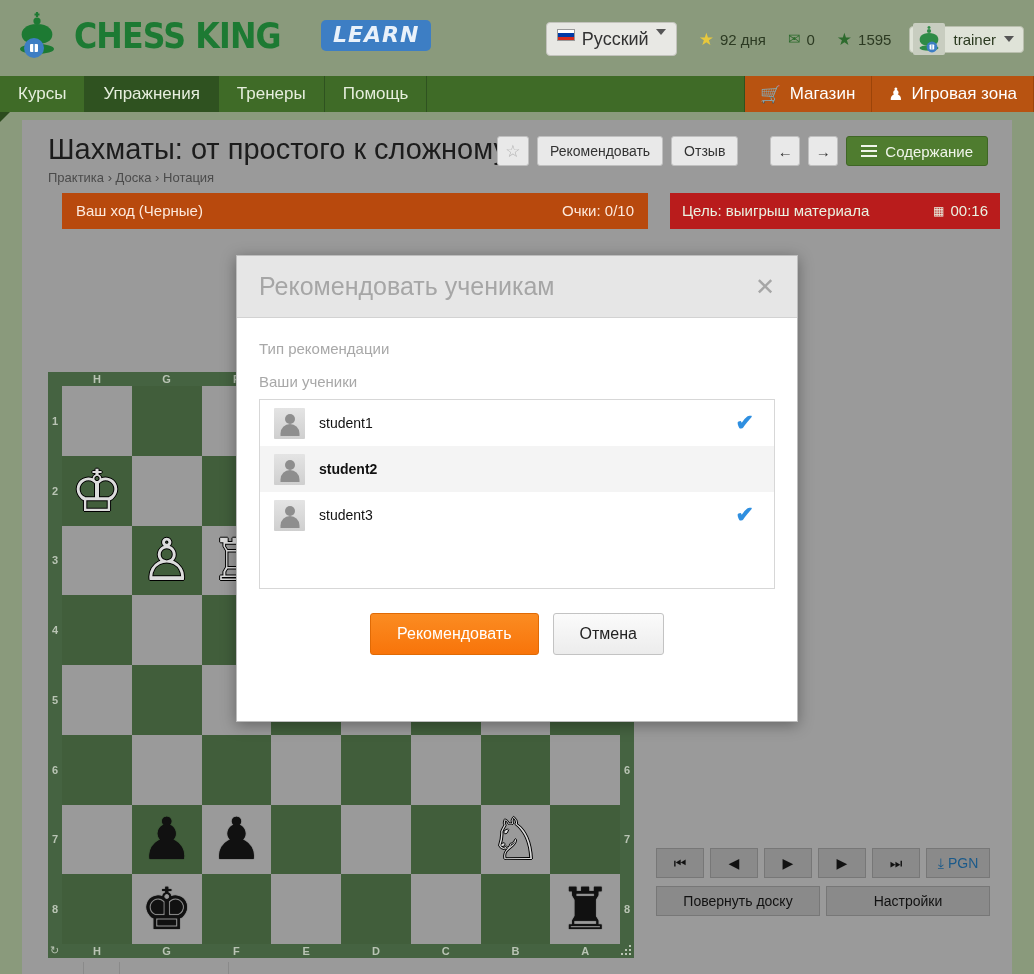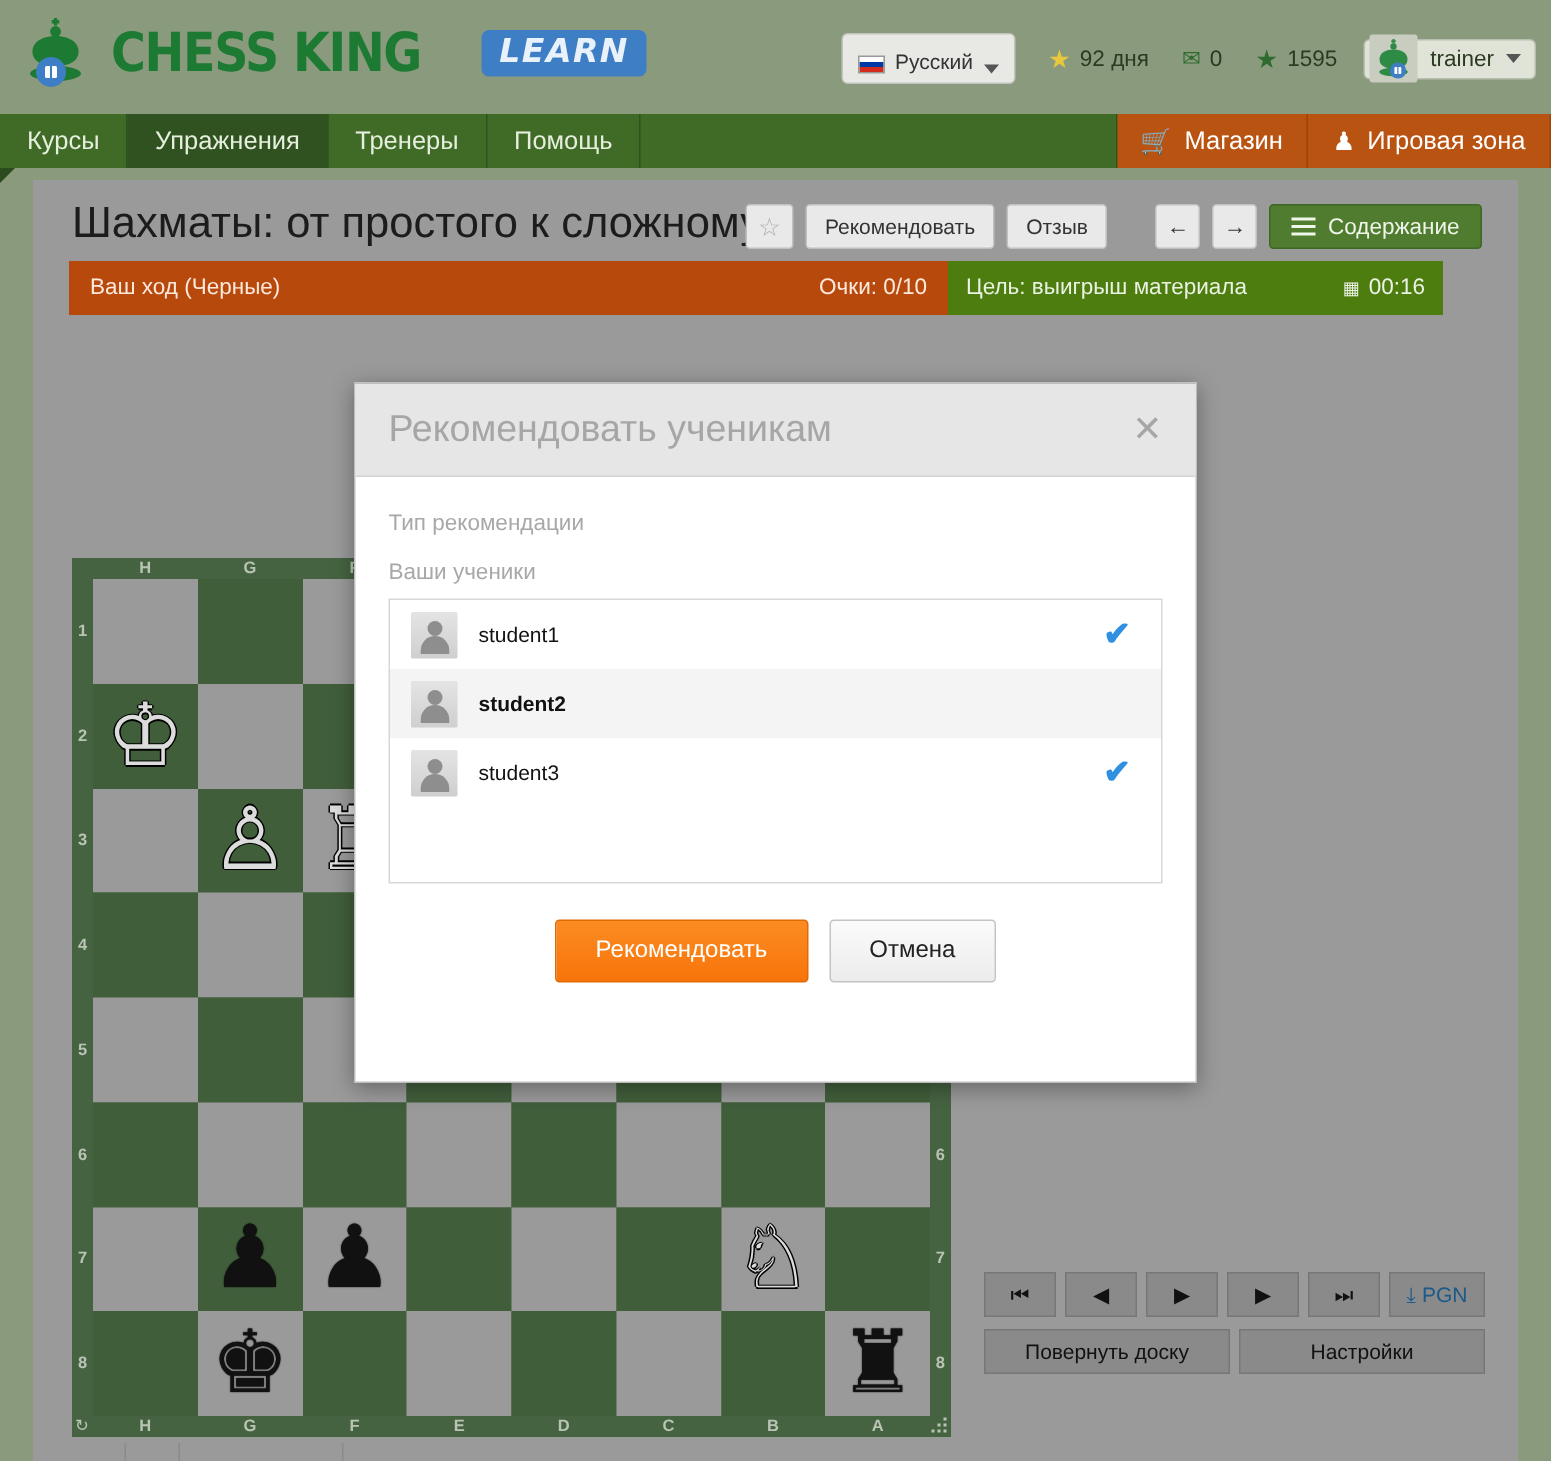"Русский" .lang-select { align-items: flex-end -> flex-start; font-size: 14px -> 18px }
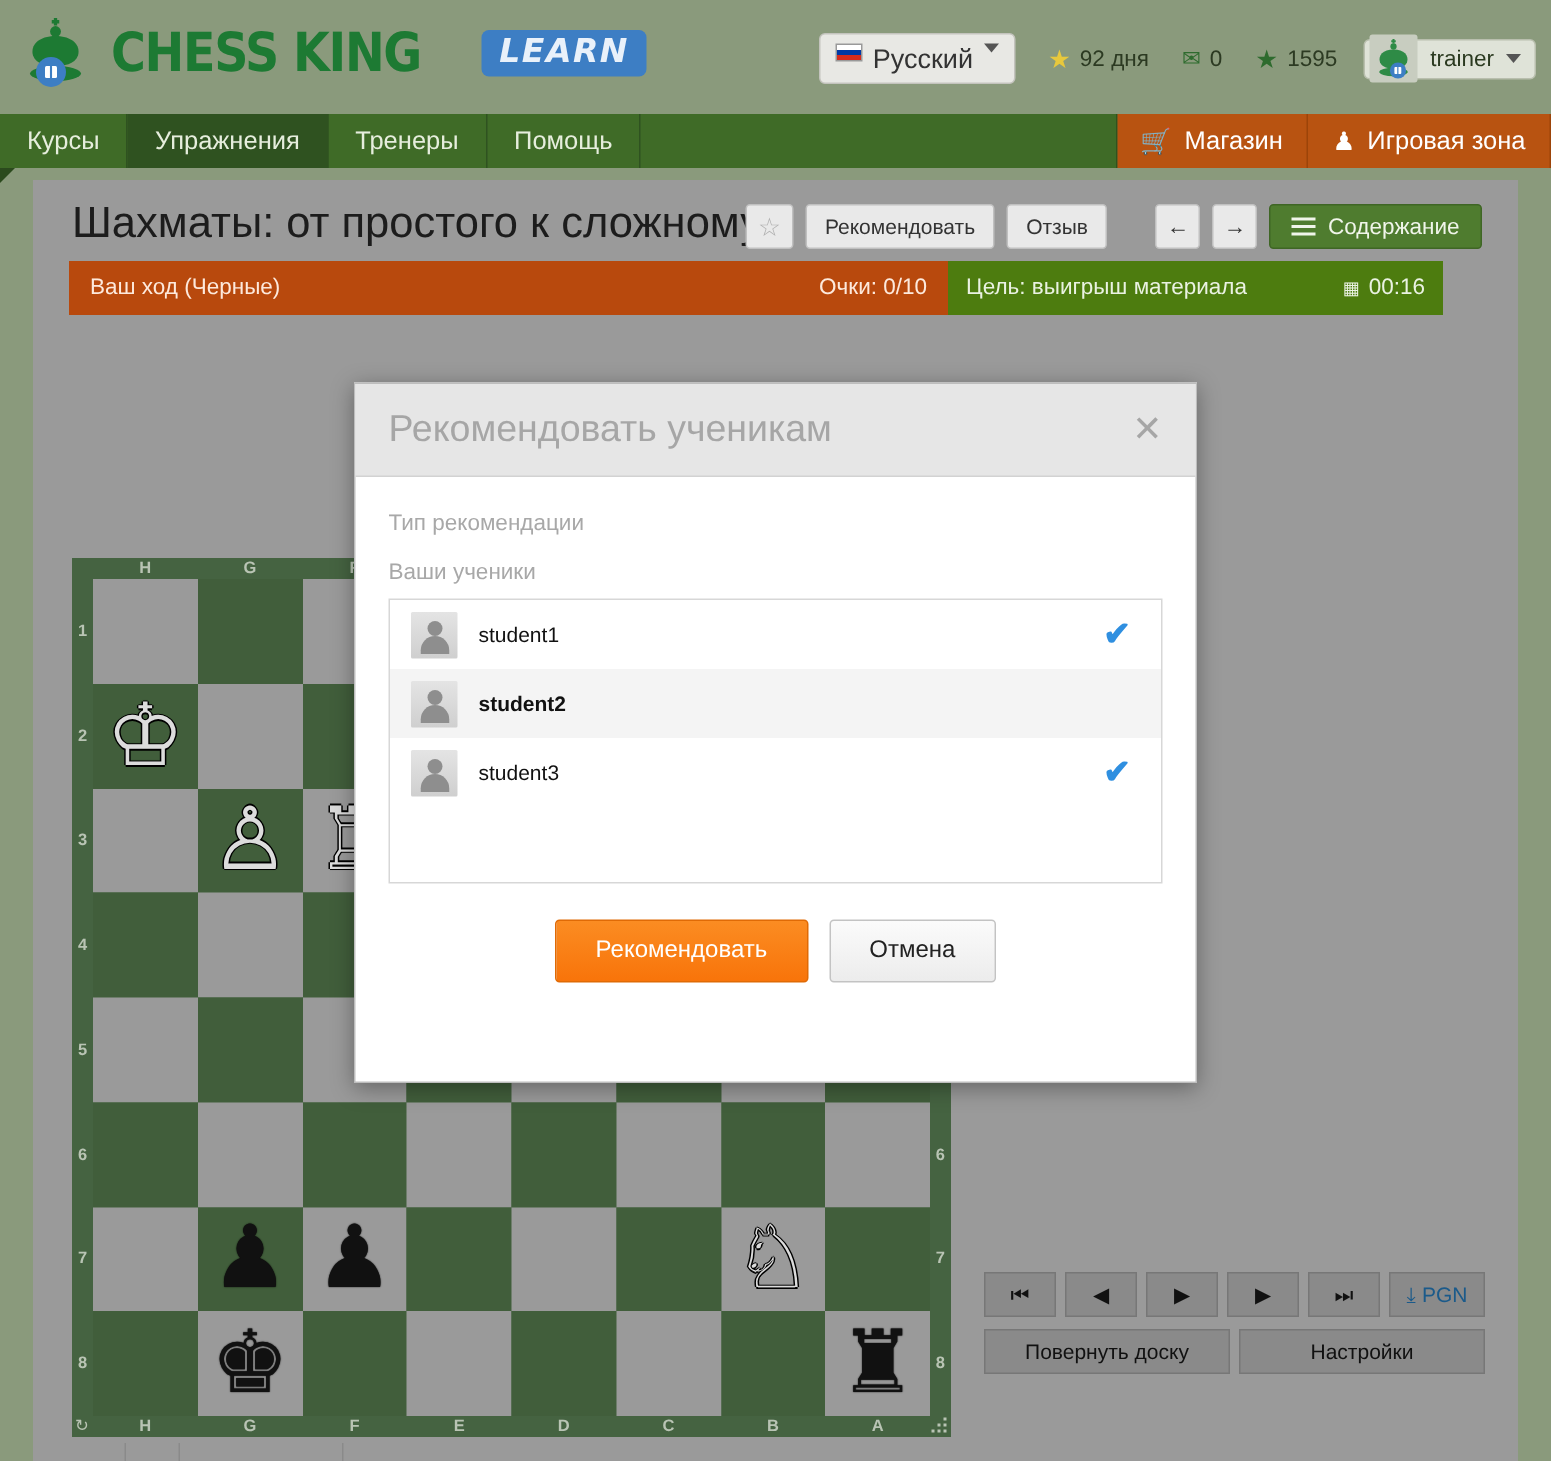"Практика › Доска › Нотация" div { html: none -> <div>Практика › Доска › Нотация</div> }
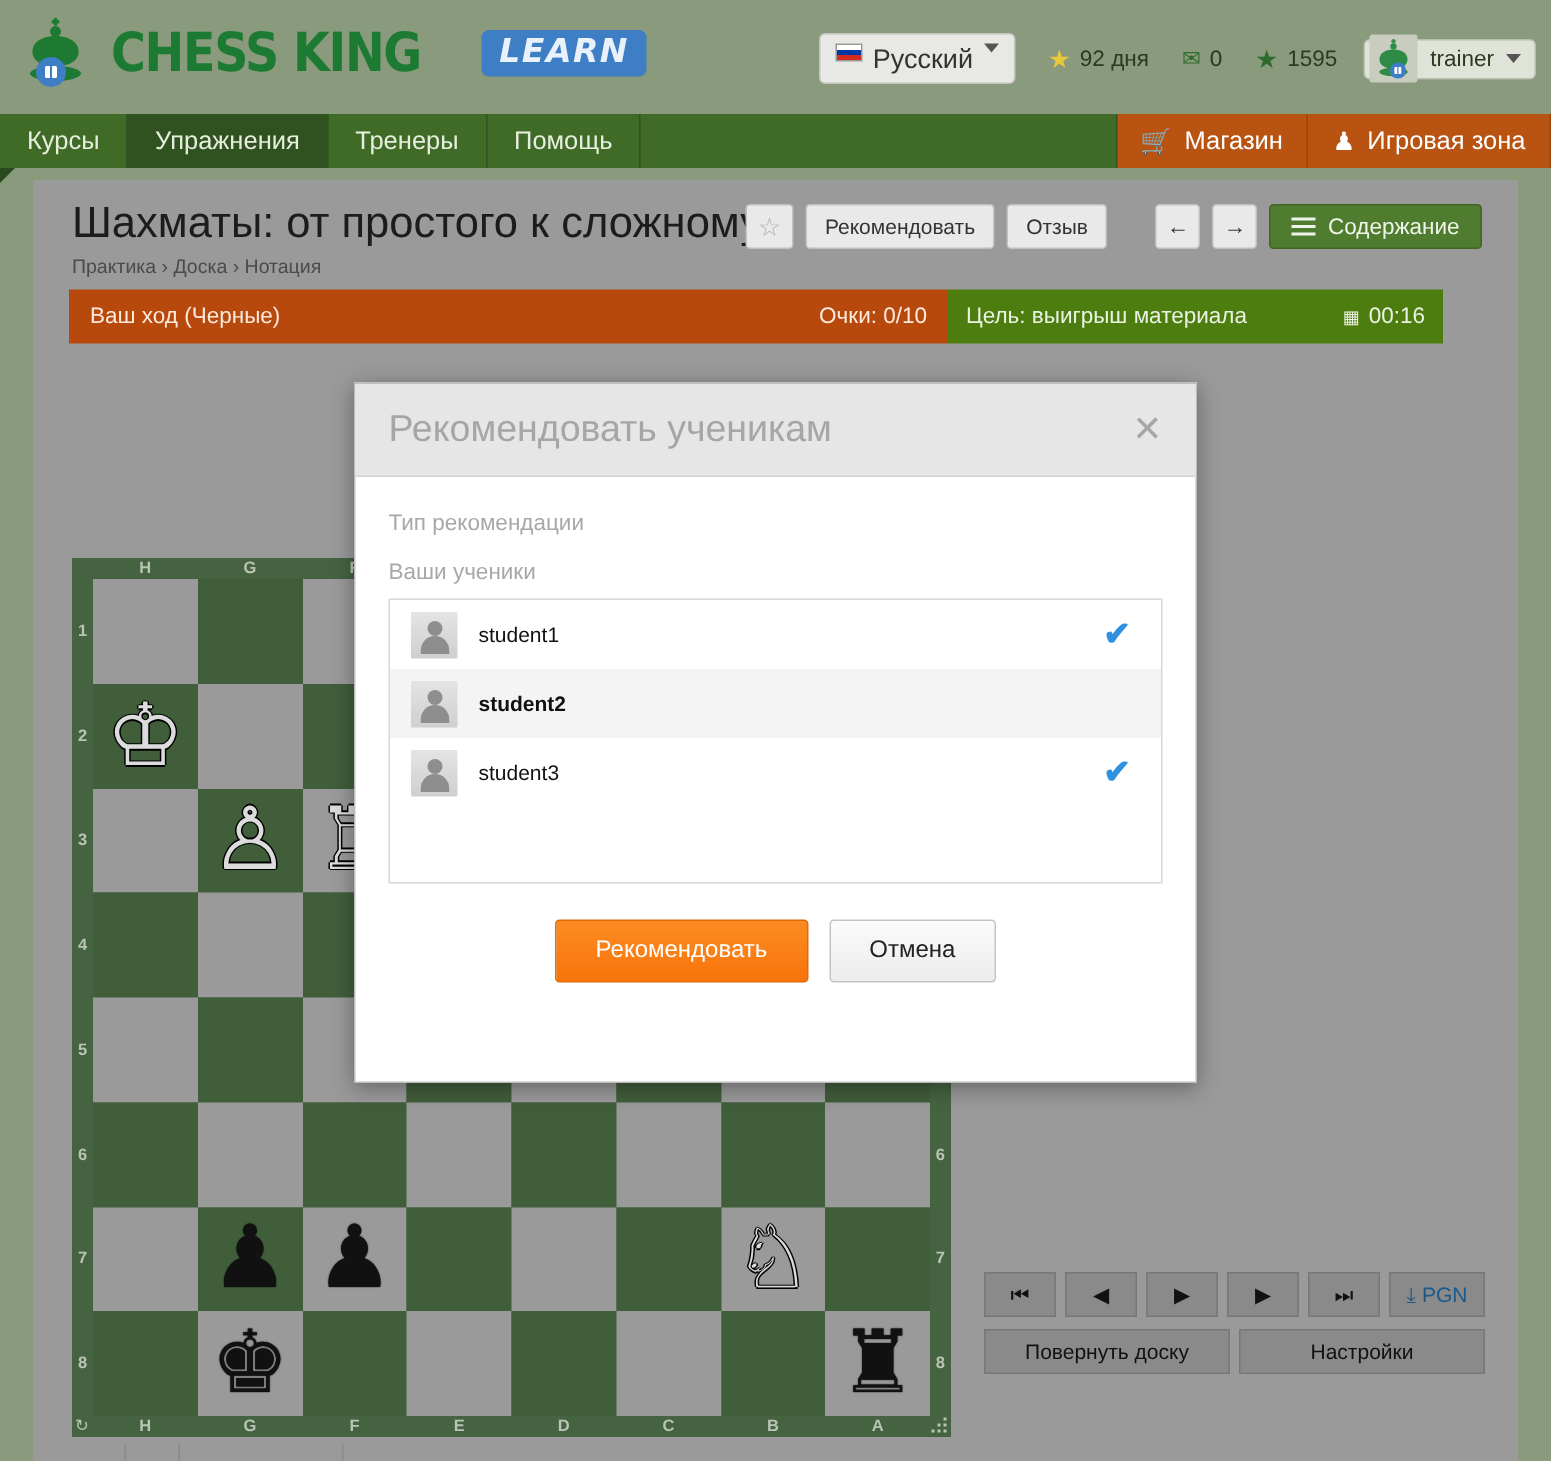"Ваш ход (Черные)" #bars { gap: none -> 22px; padding: 8px 24px 0 24px -> 8px 24px 0 40px }
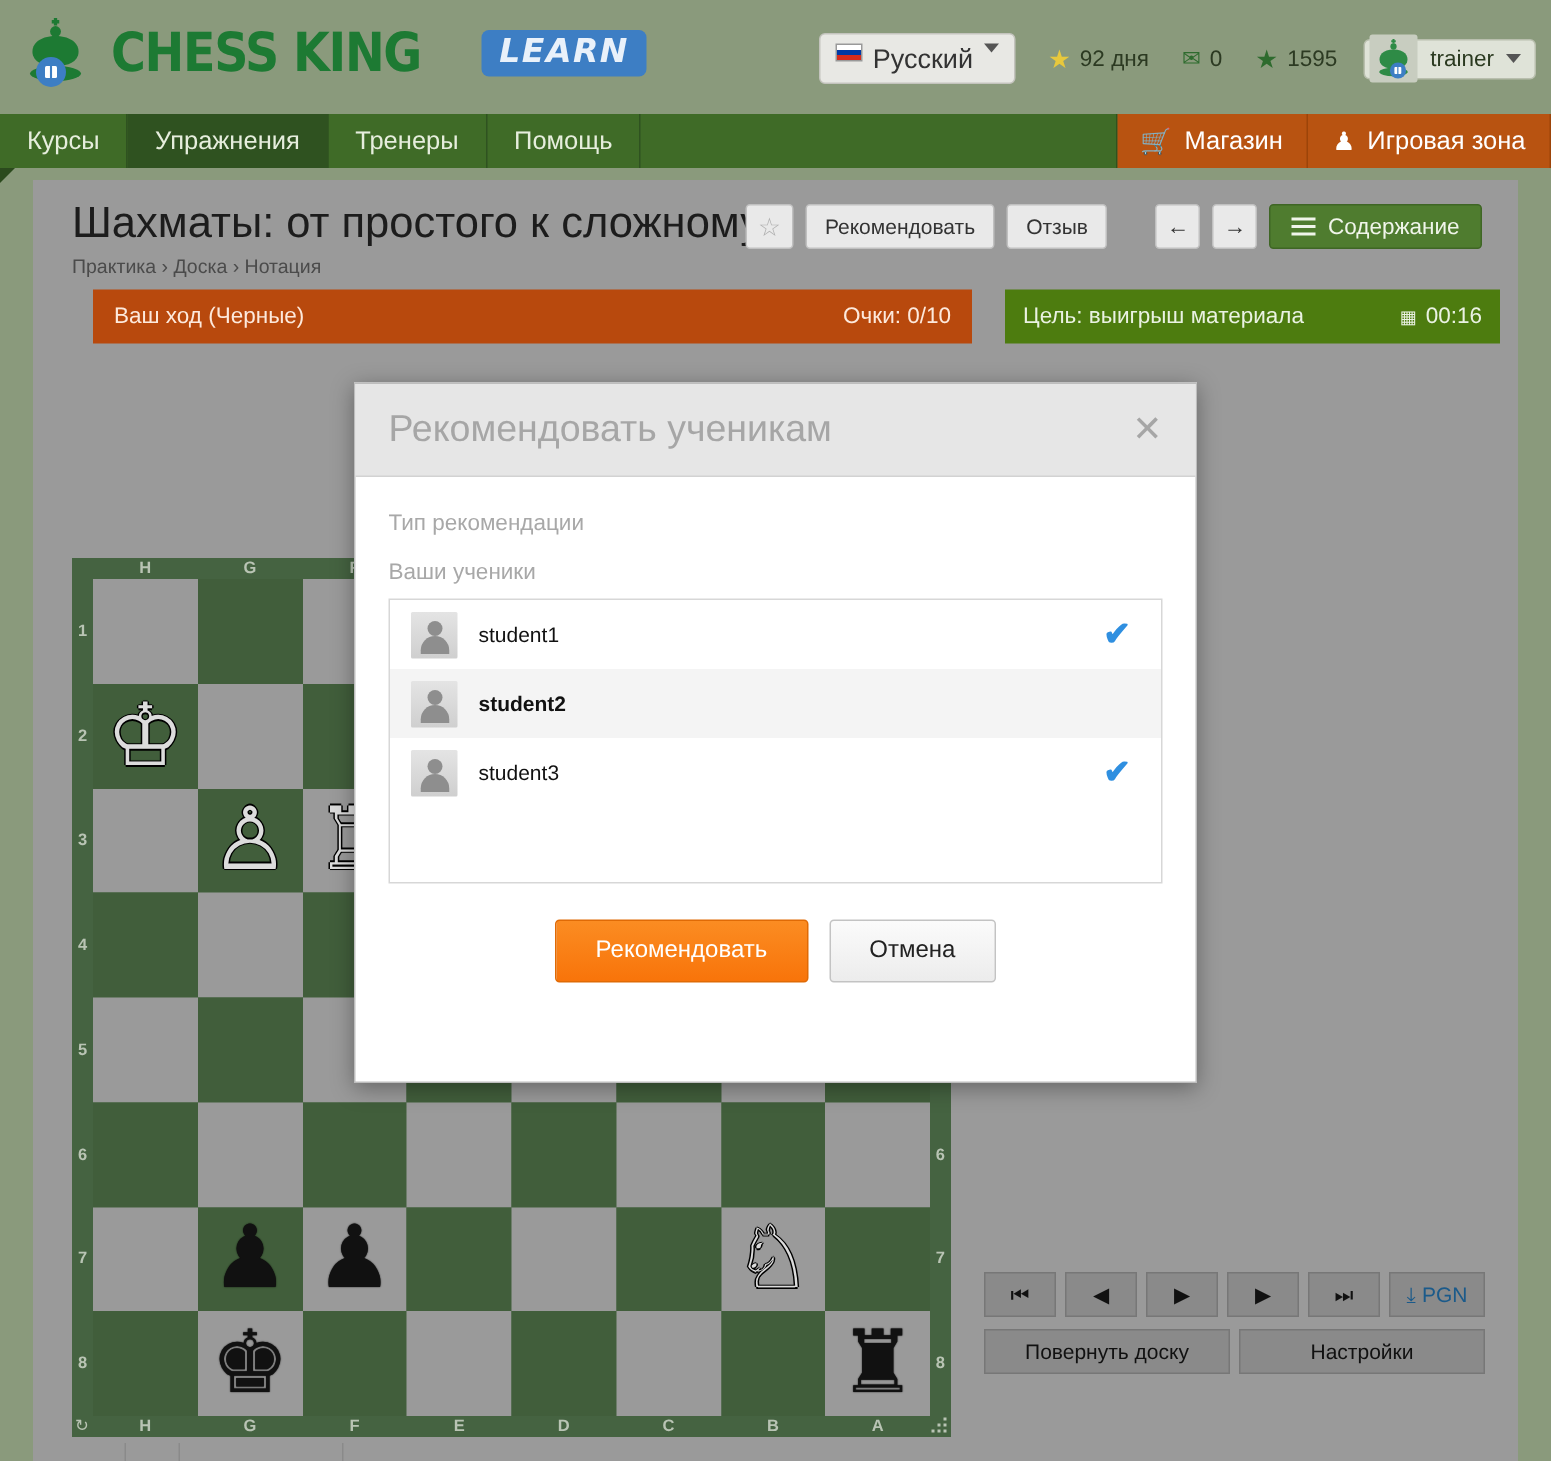"Цель: выигрыш материала" #bar-right { background: #4d7c0f -> #b91c1c }
